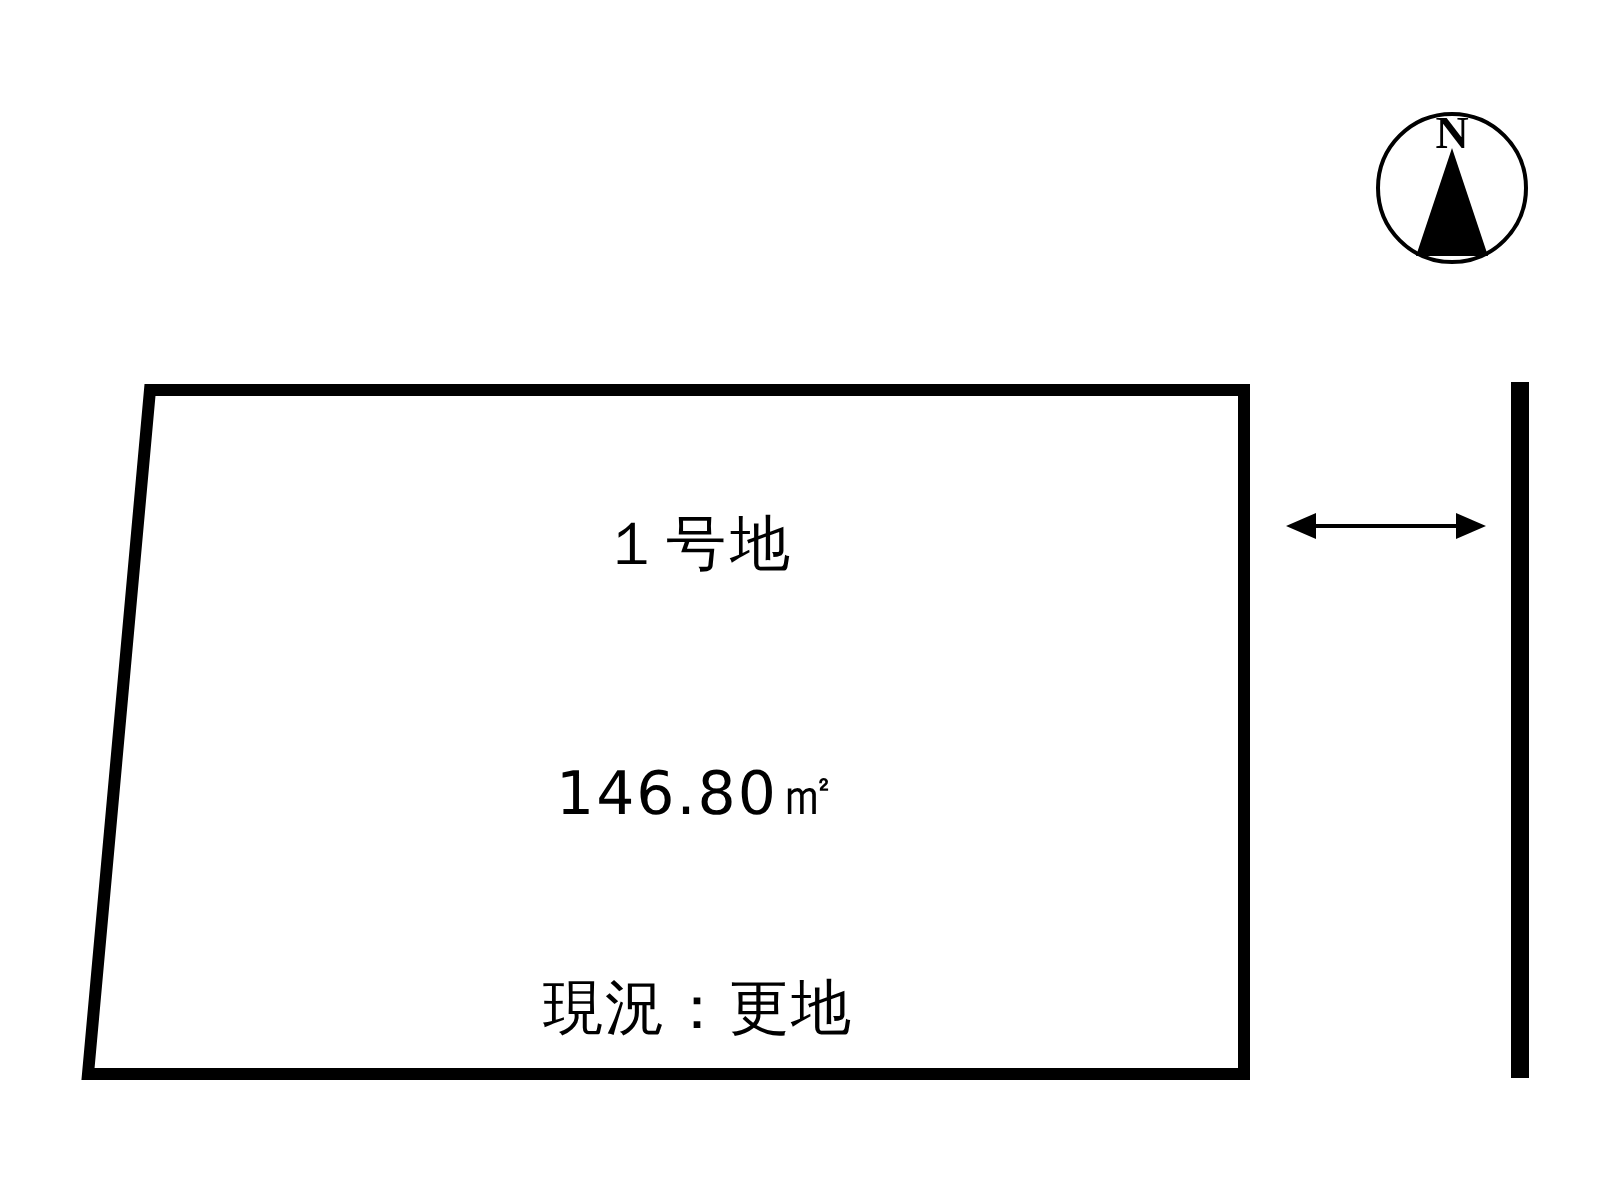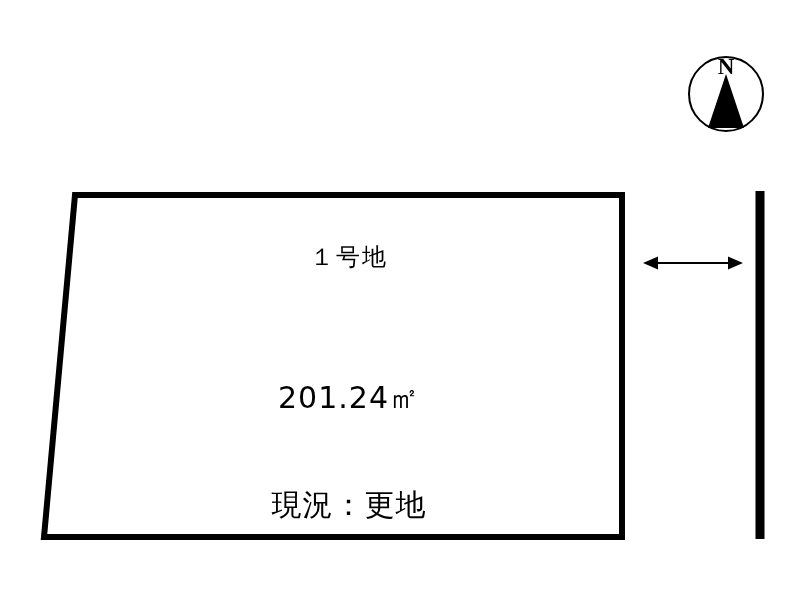"１号地" .lot-label { font-size: 24px -> 30px; top: 240px -> 256px }
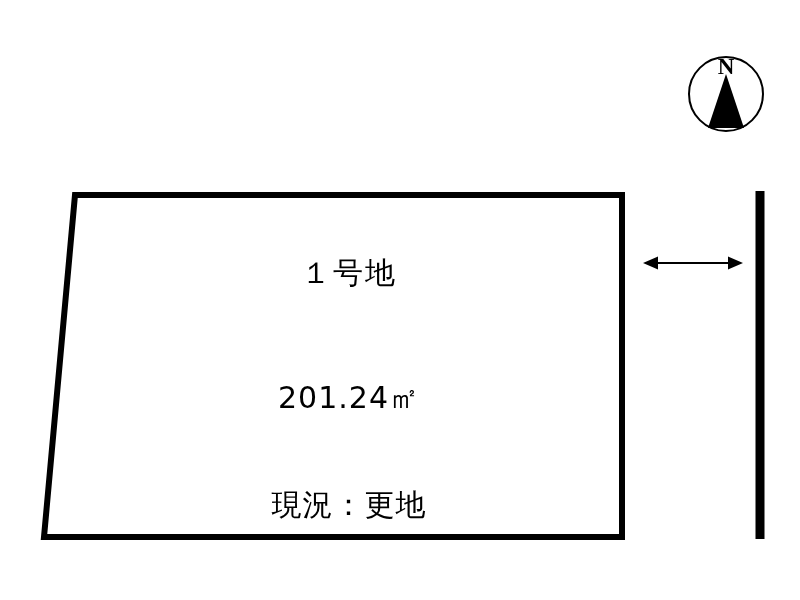"201.24㎡" div { text: 201.24 -> 146.80 }
